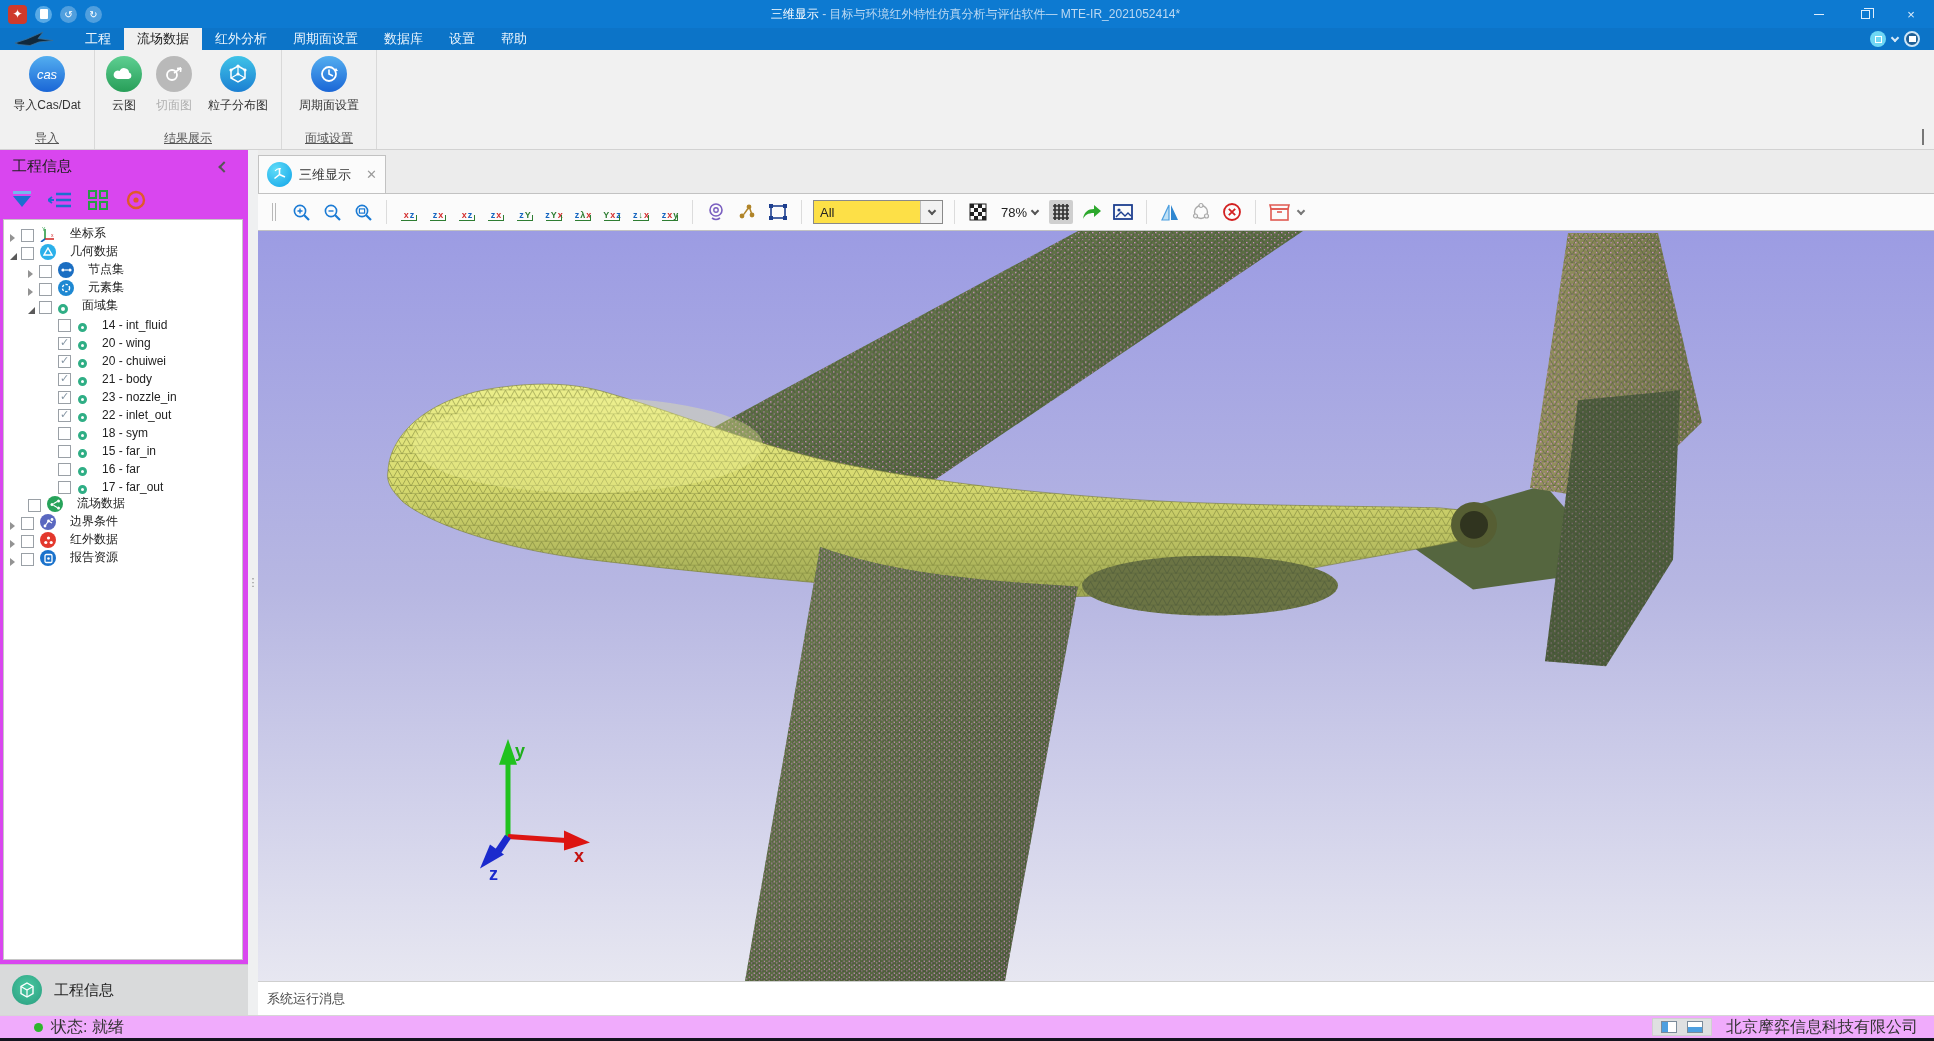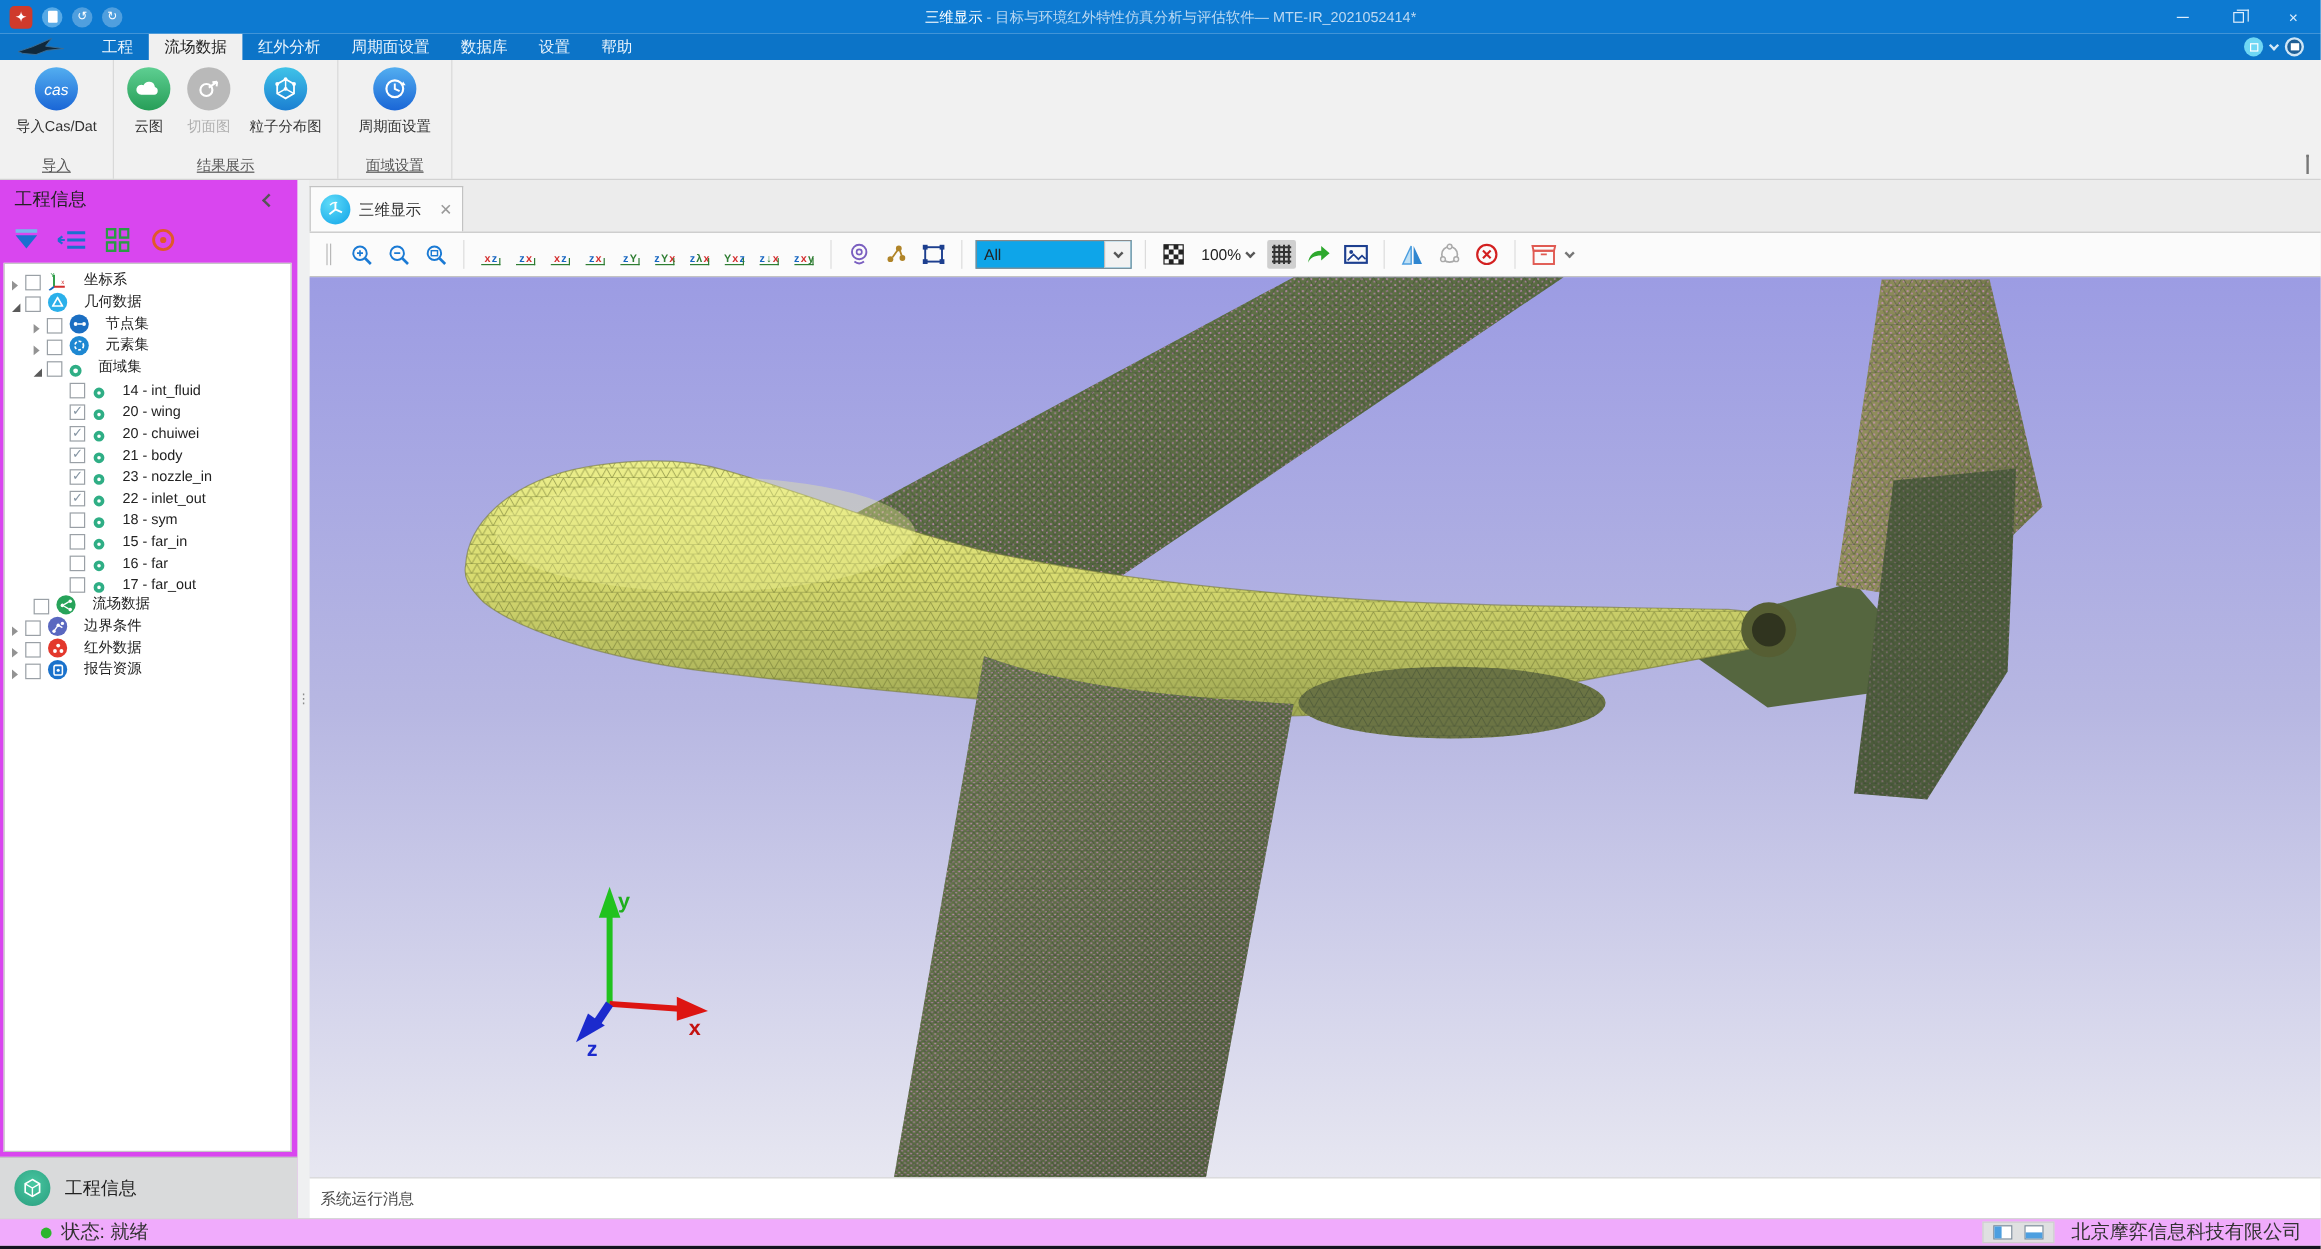"All" .combo { background: #0ea5e9 -> #fde047 }
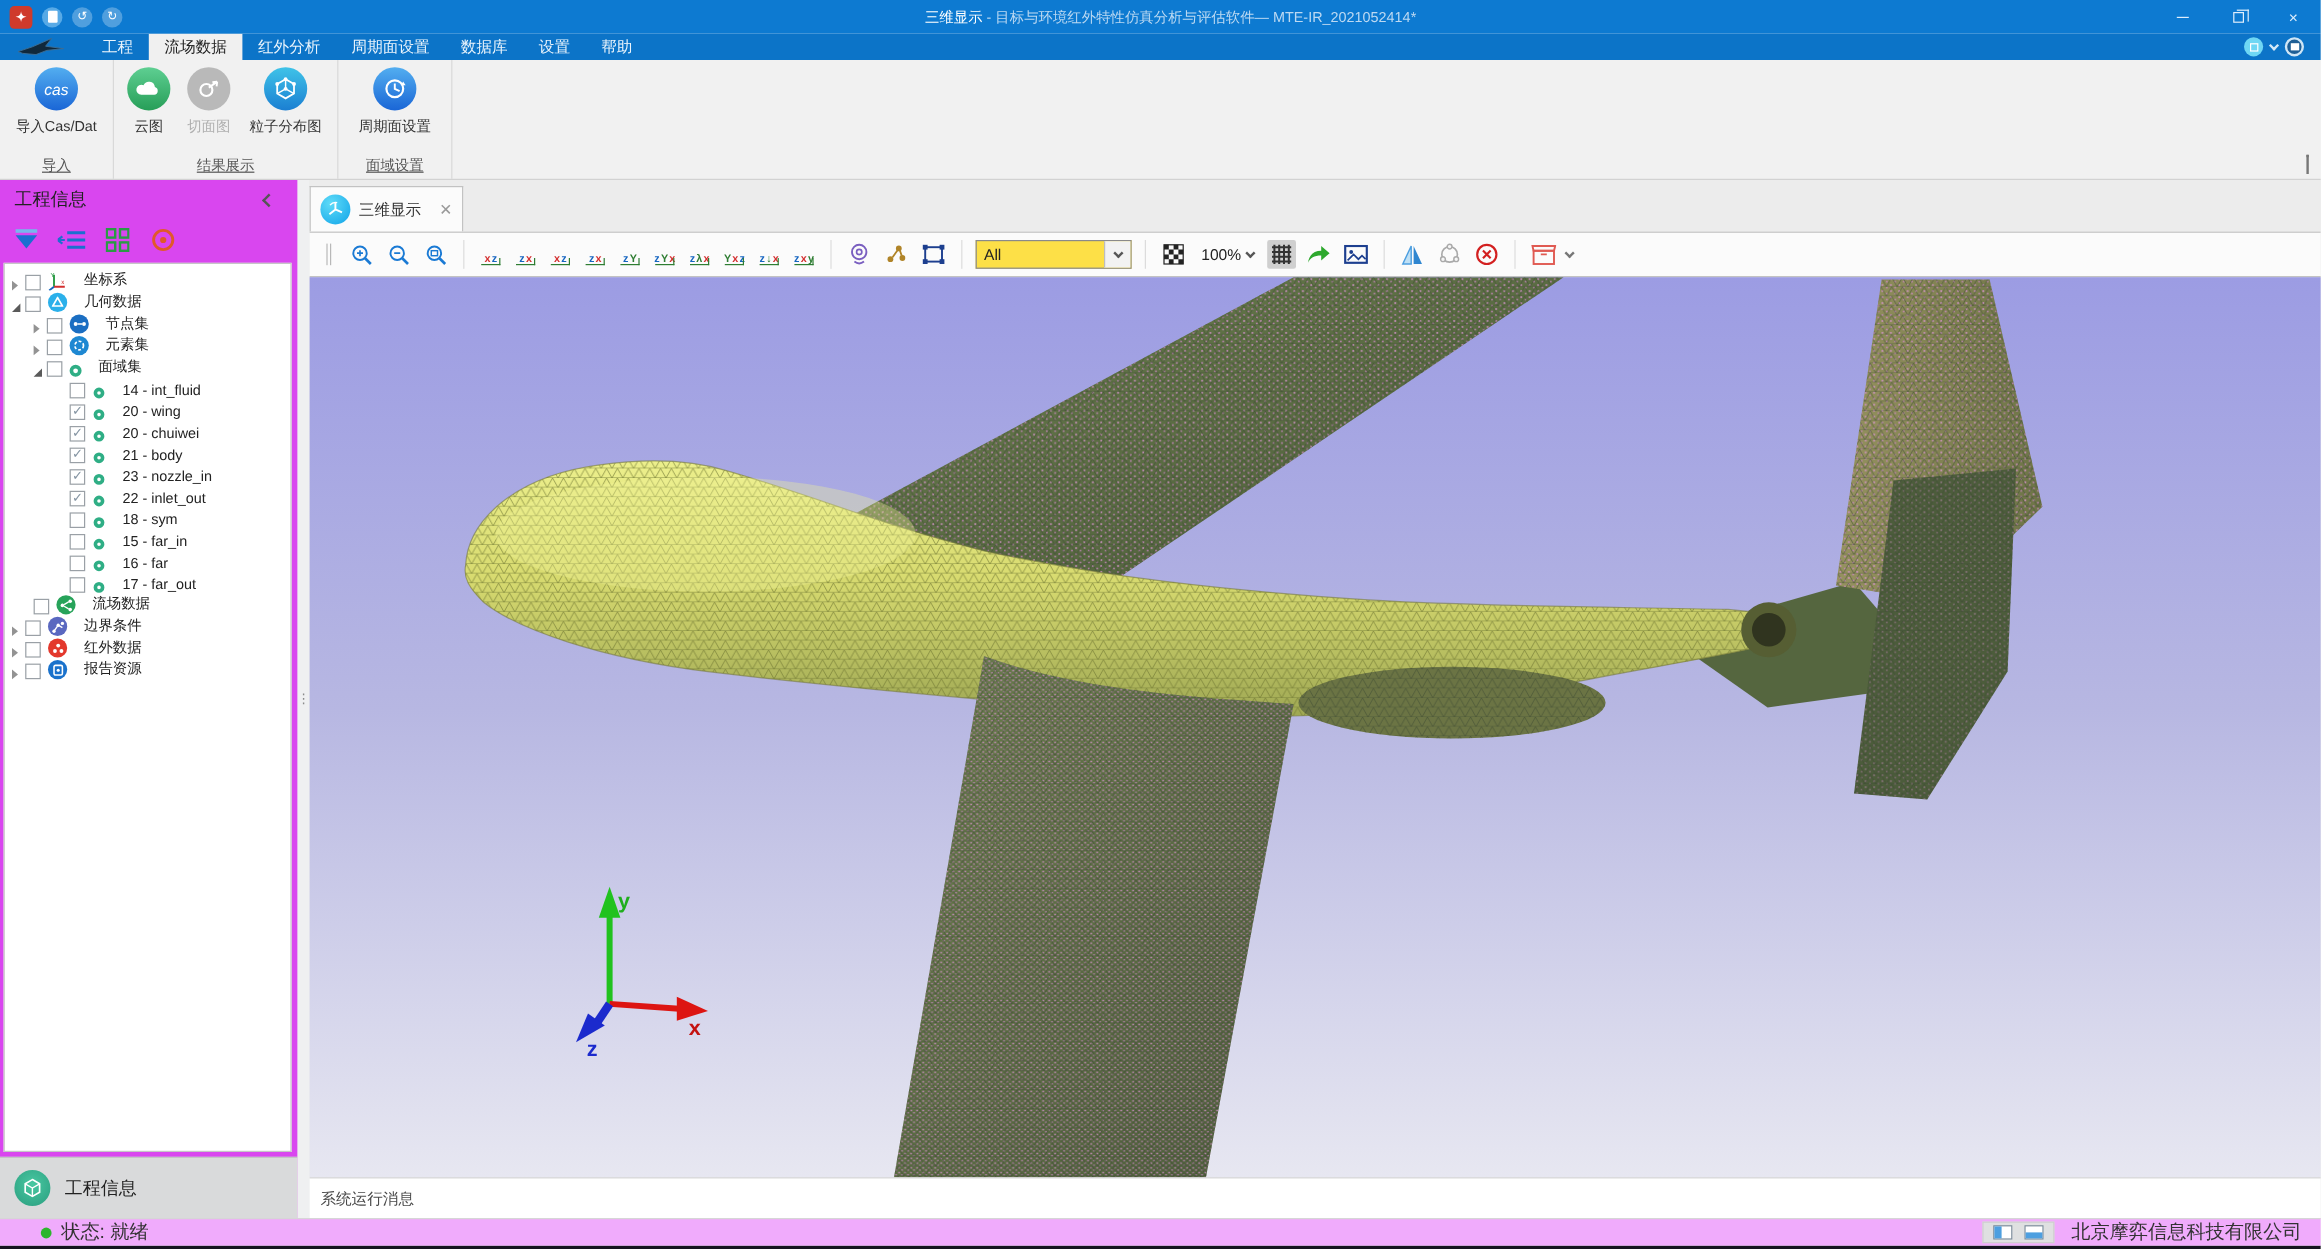"100%" span { text: 100% -> 78% }
